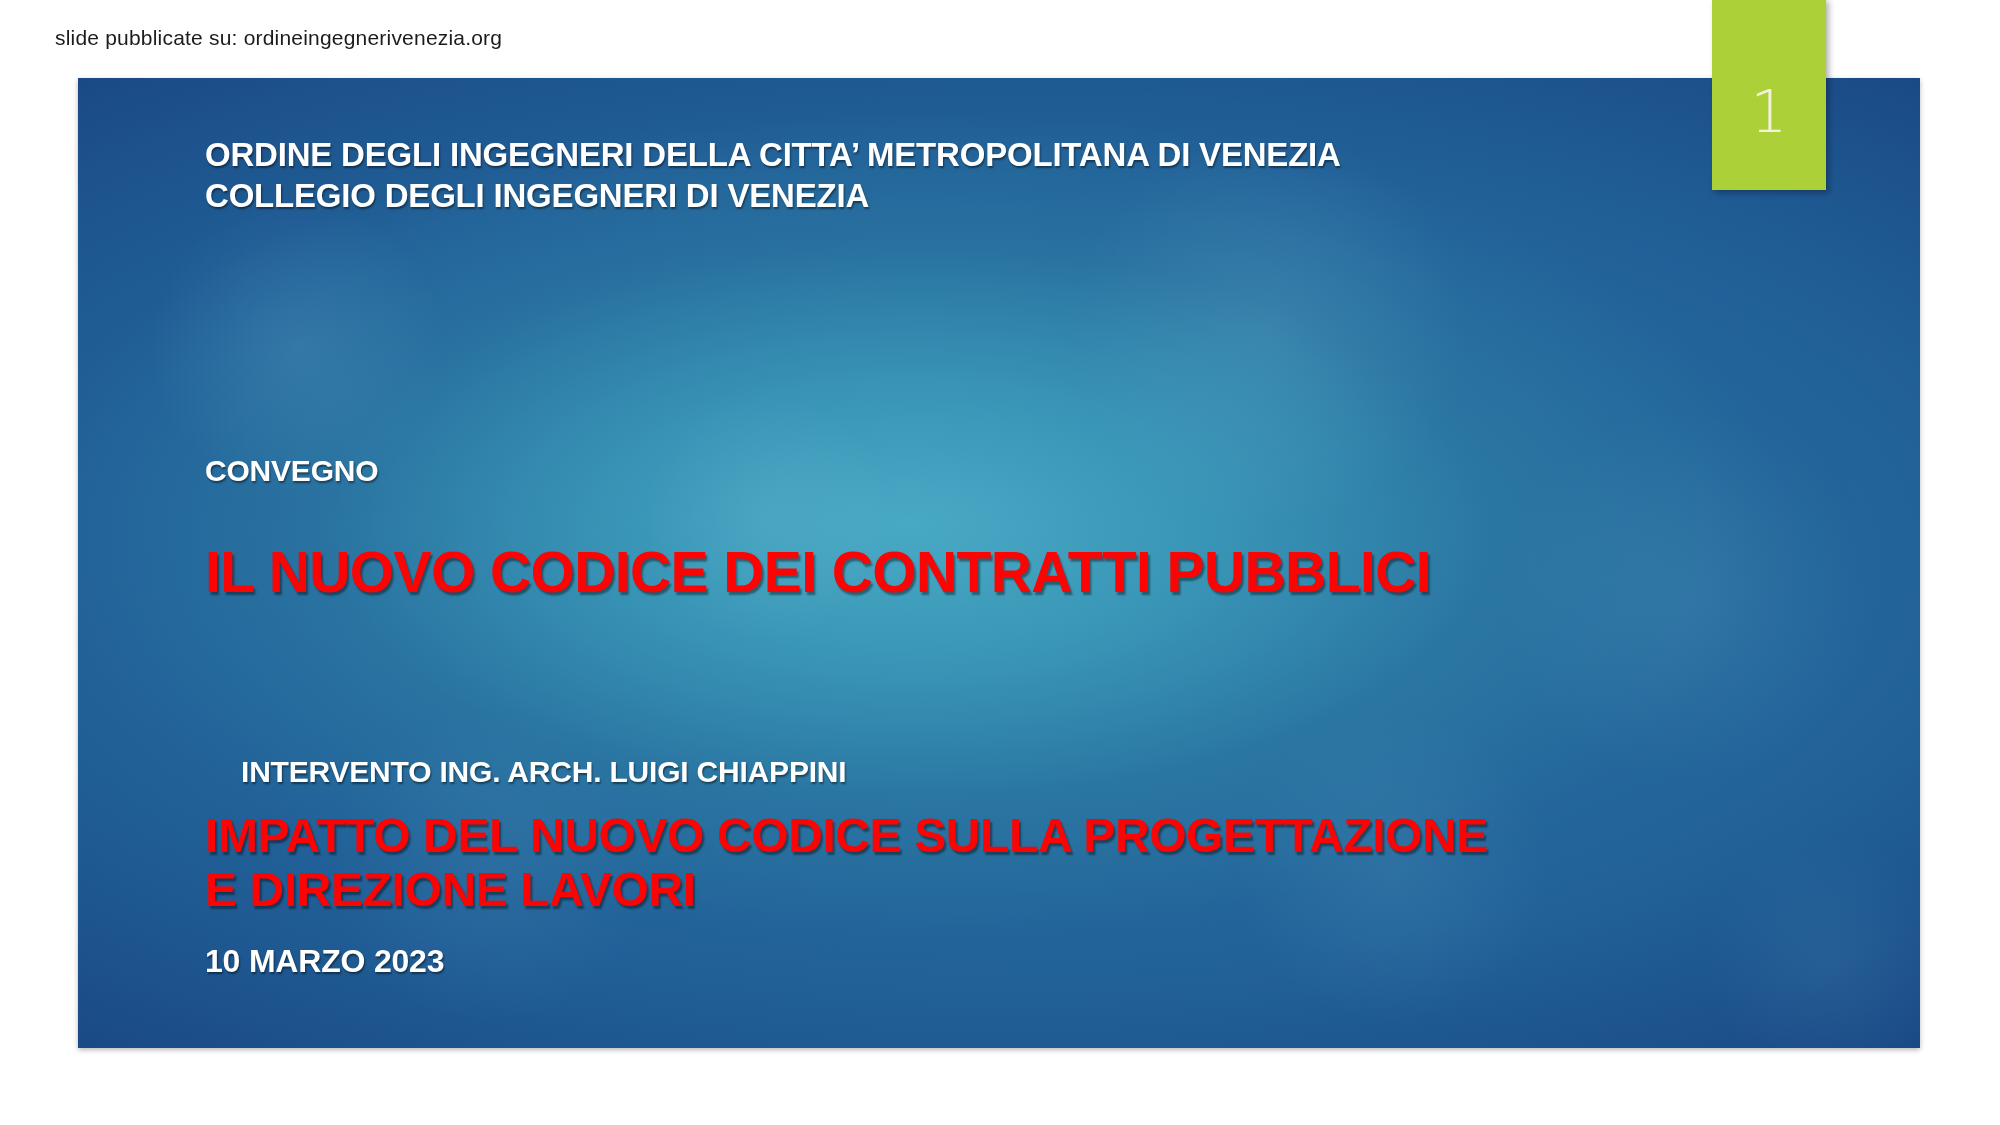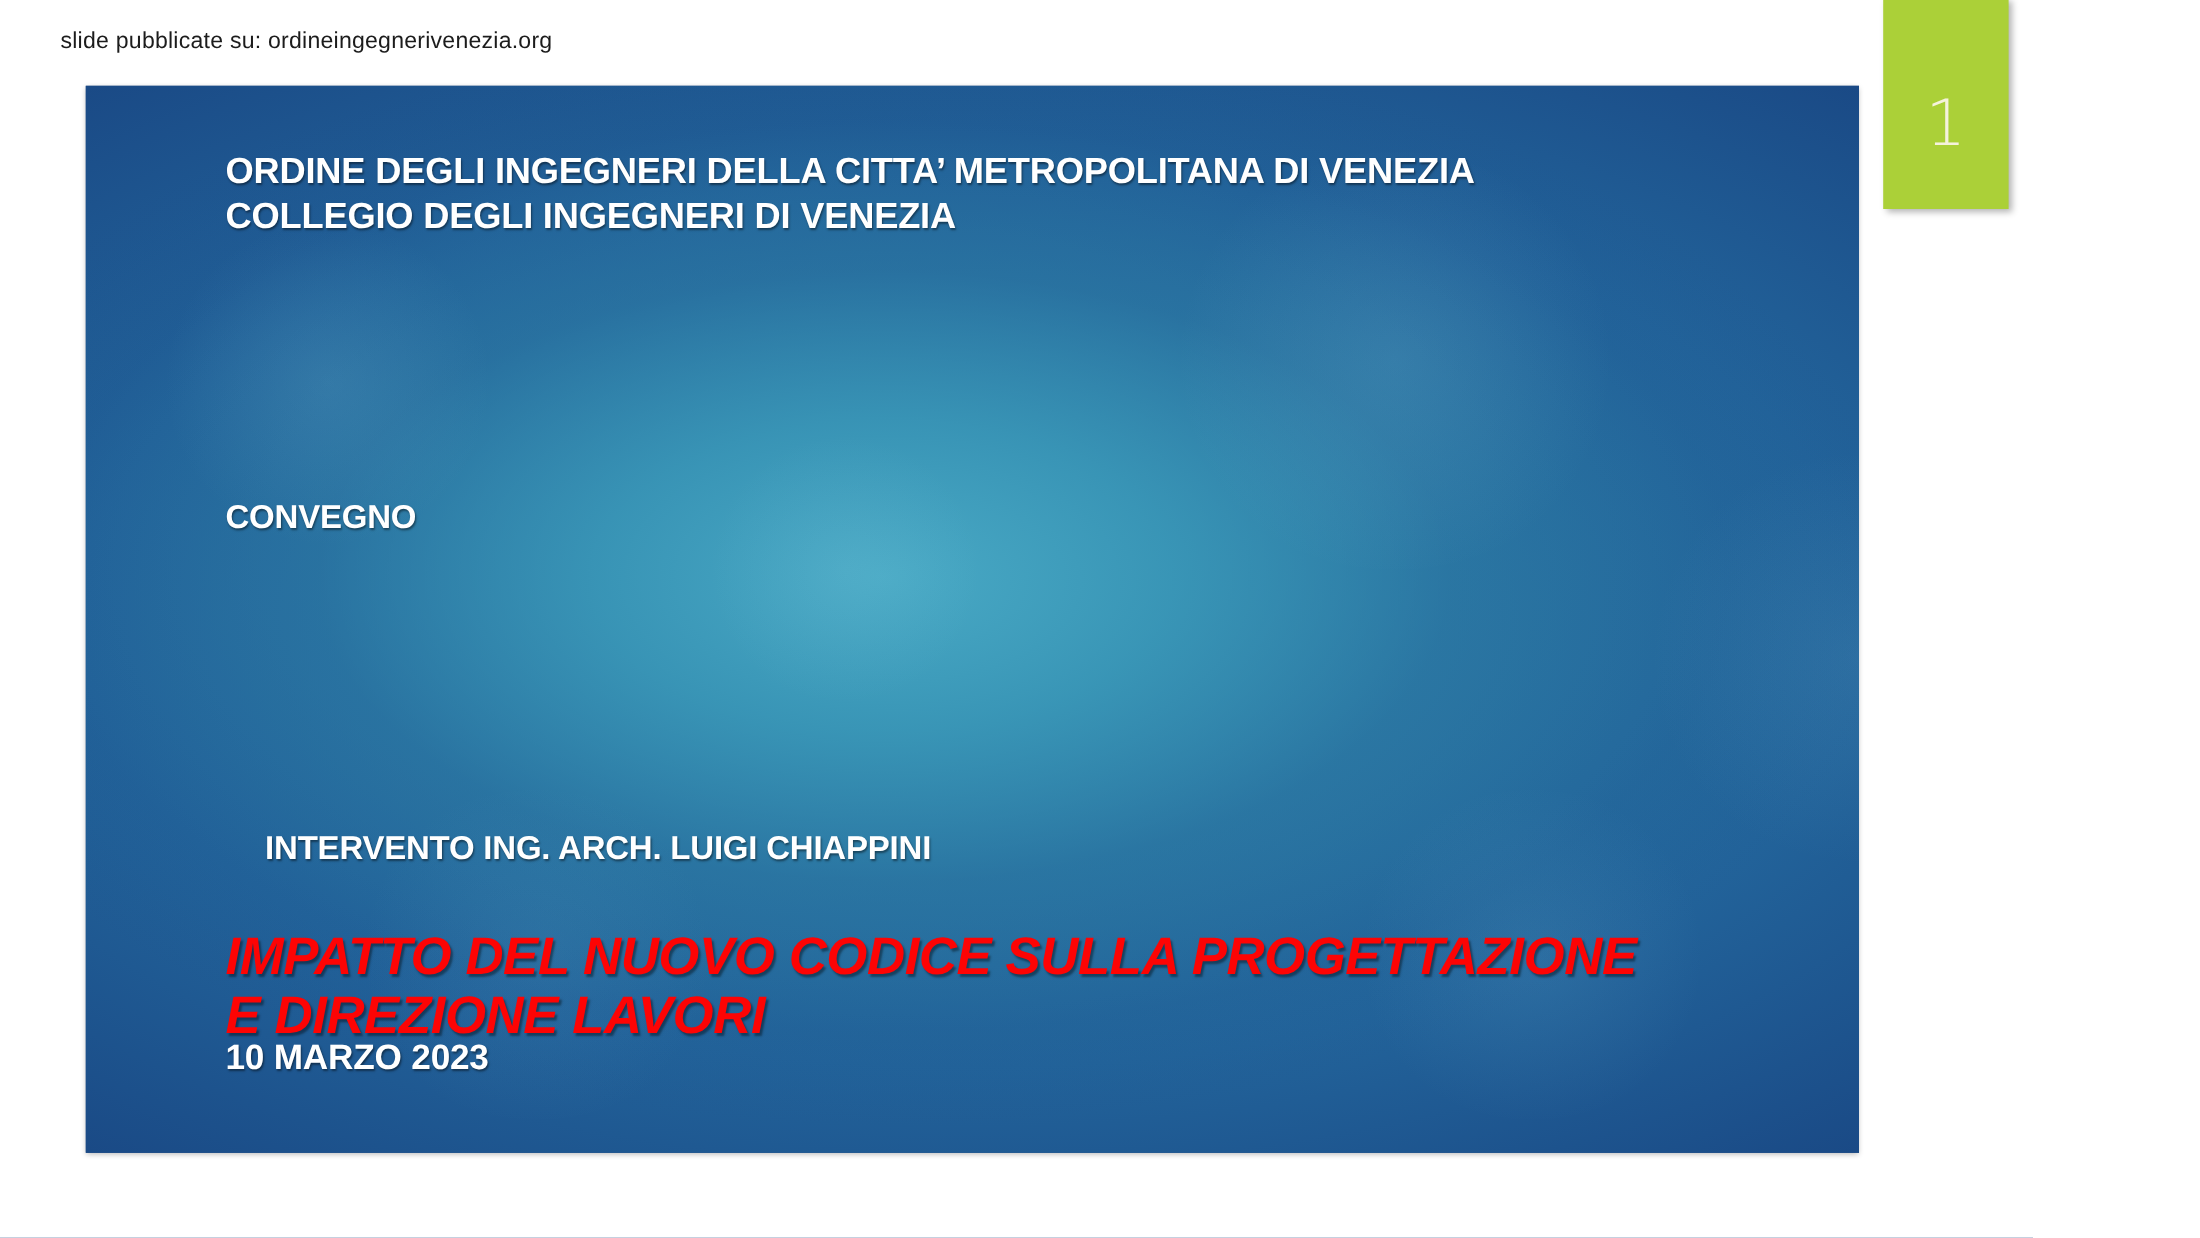"ORDINE DEGLI INGEGNERI DELLA CITTA’" #slide { width: 1612px -> 1842px }
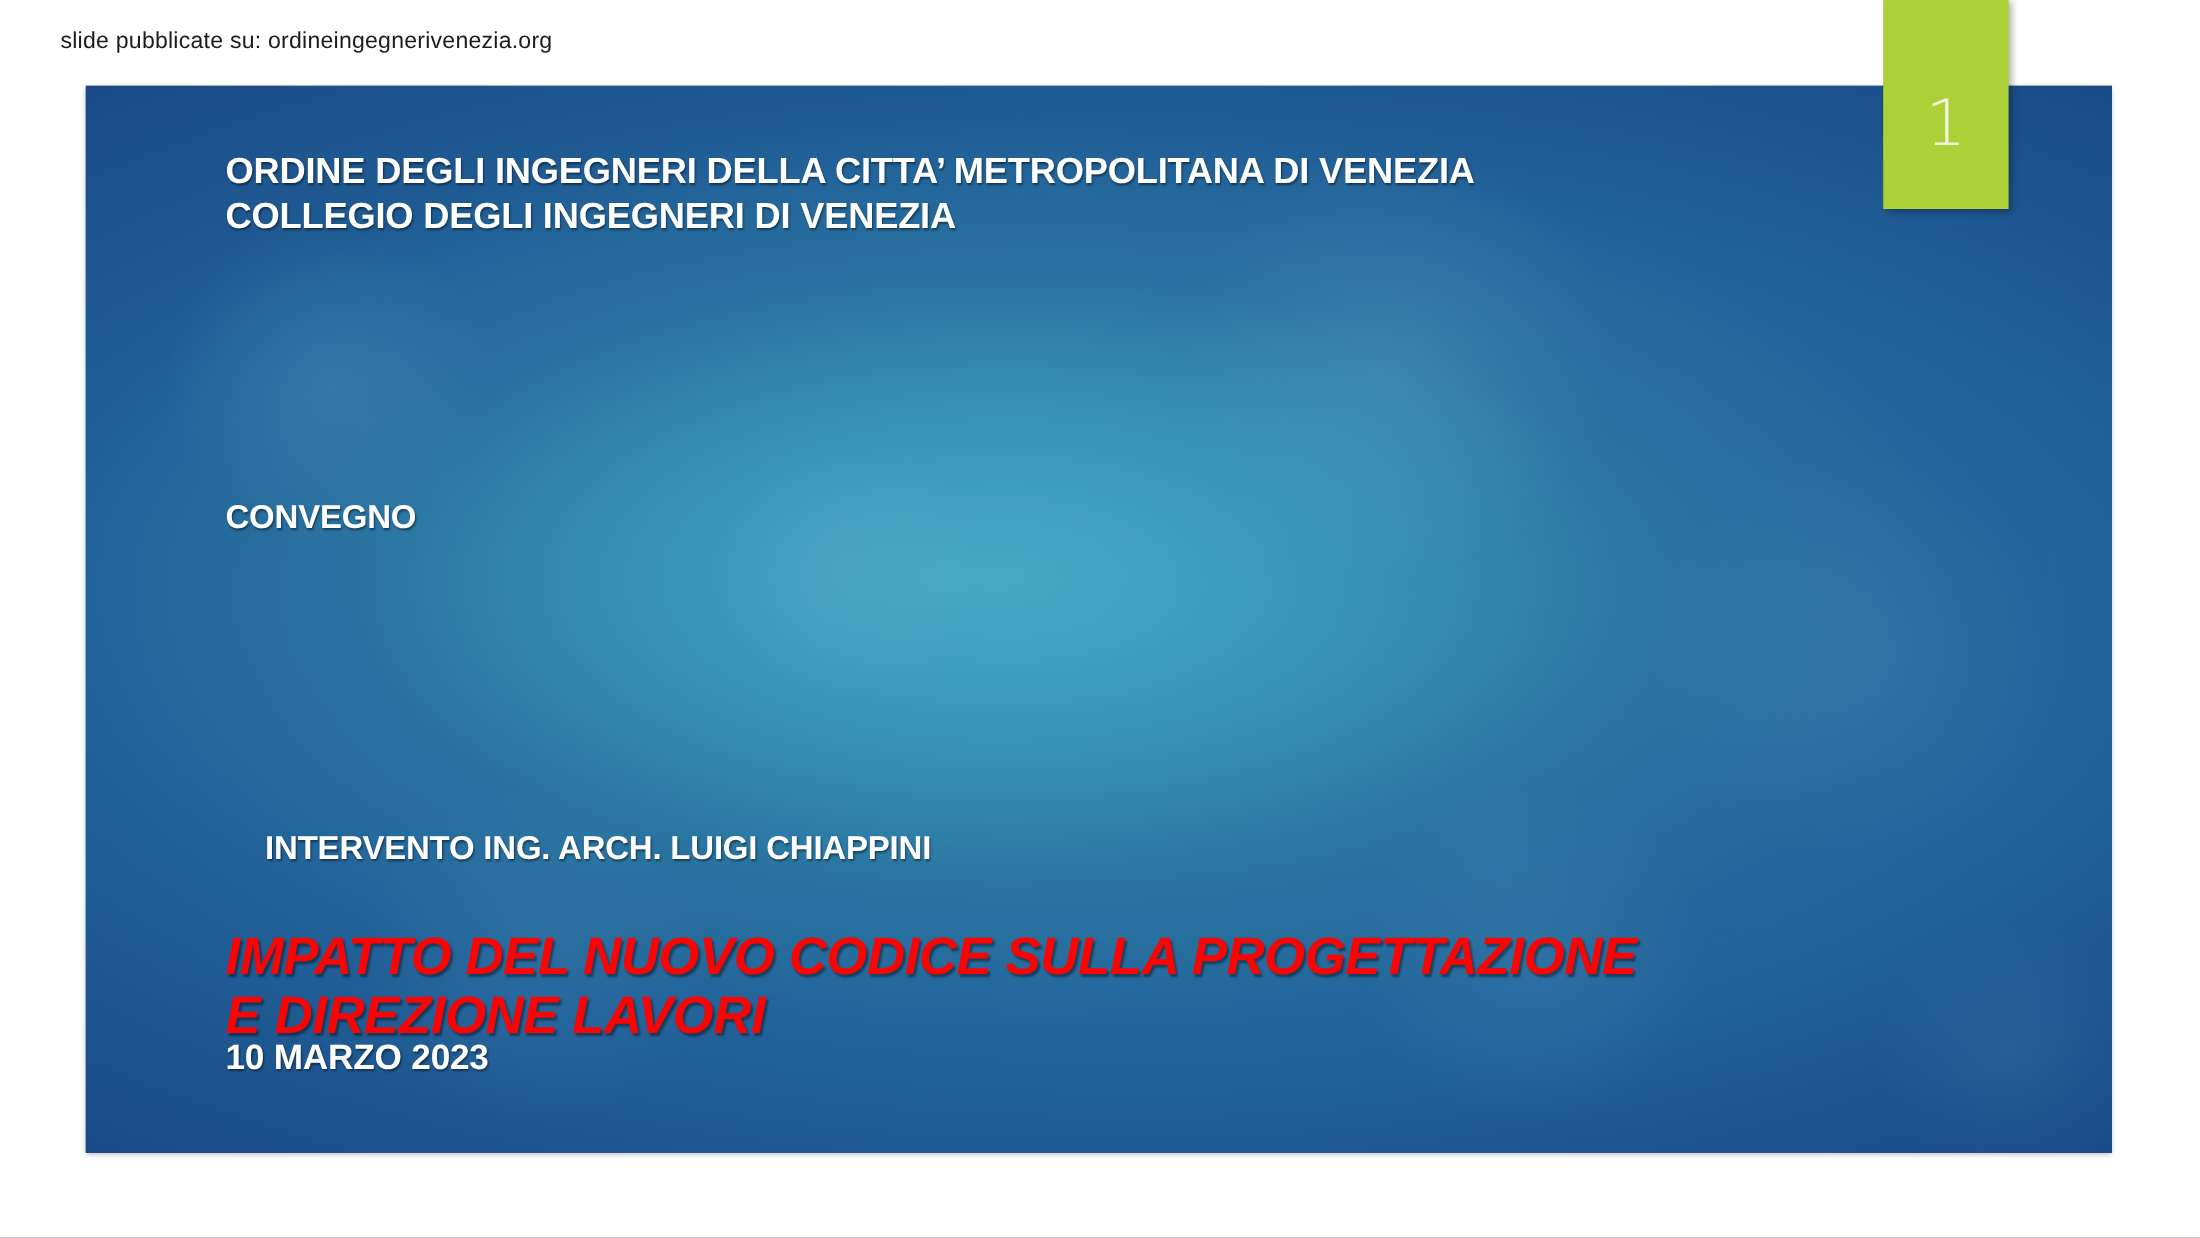"IL NUOVO CODICE DEI CONTRATTI" p.txt { html: none -> <p>IL NUOVO CODICE DEI CONTRATTI PUBBLICI</p> }
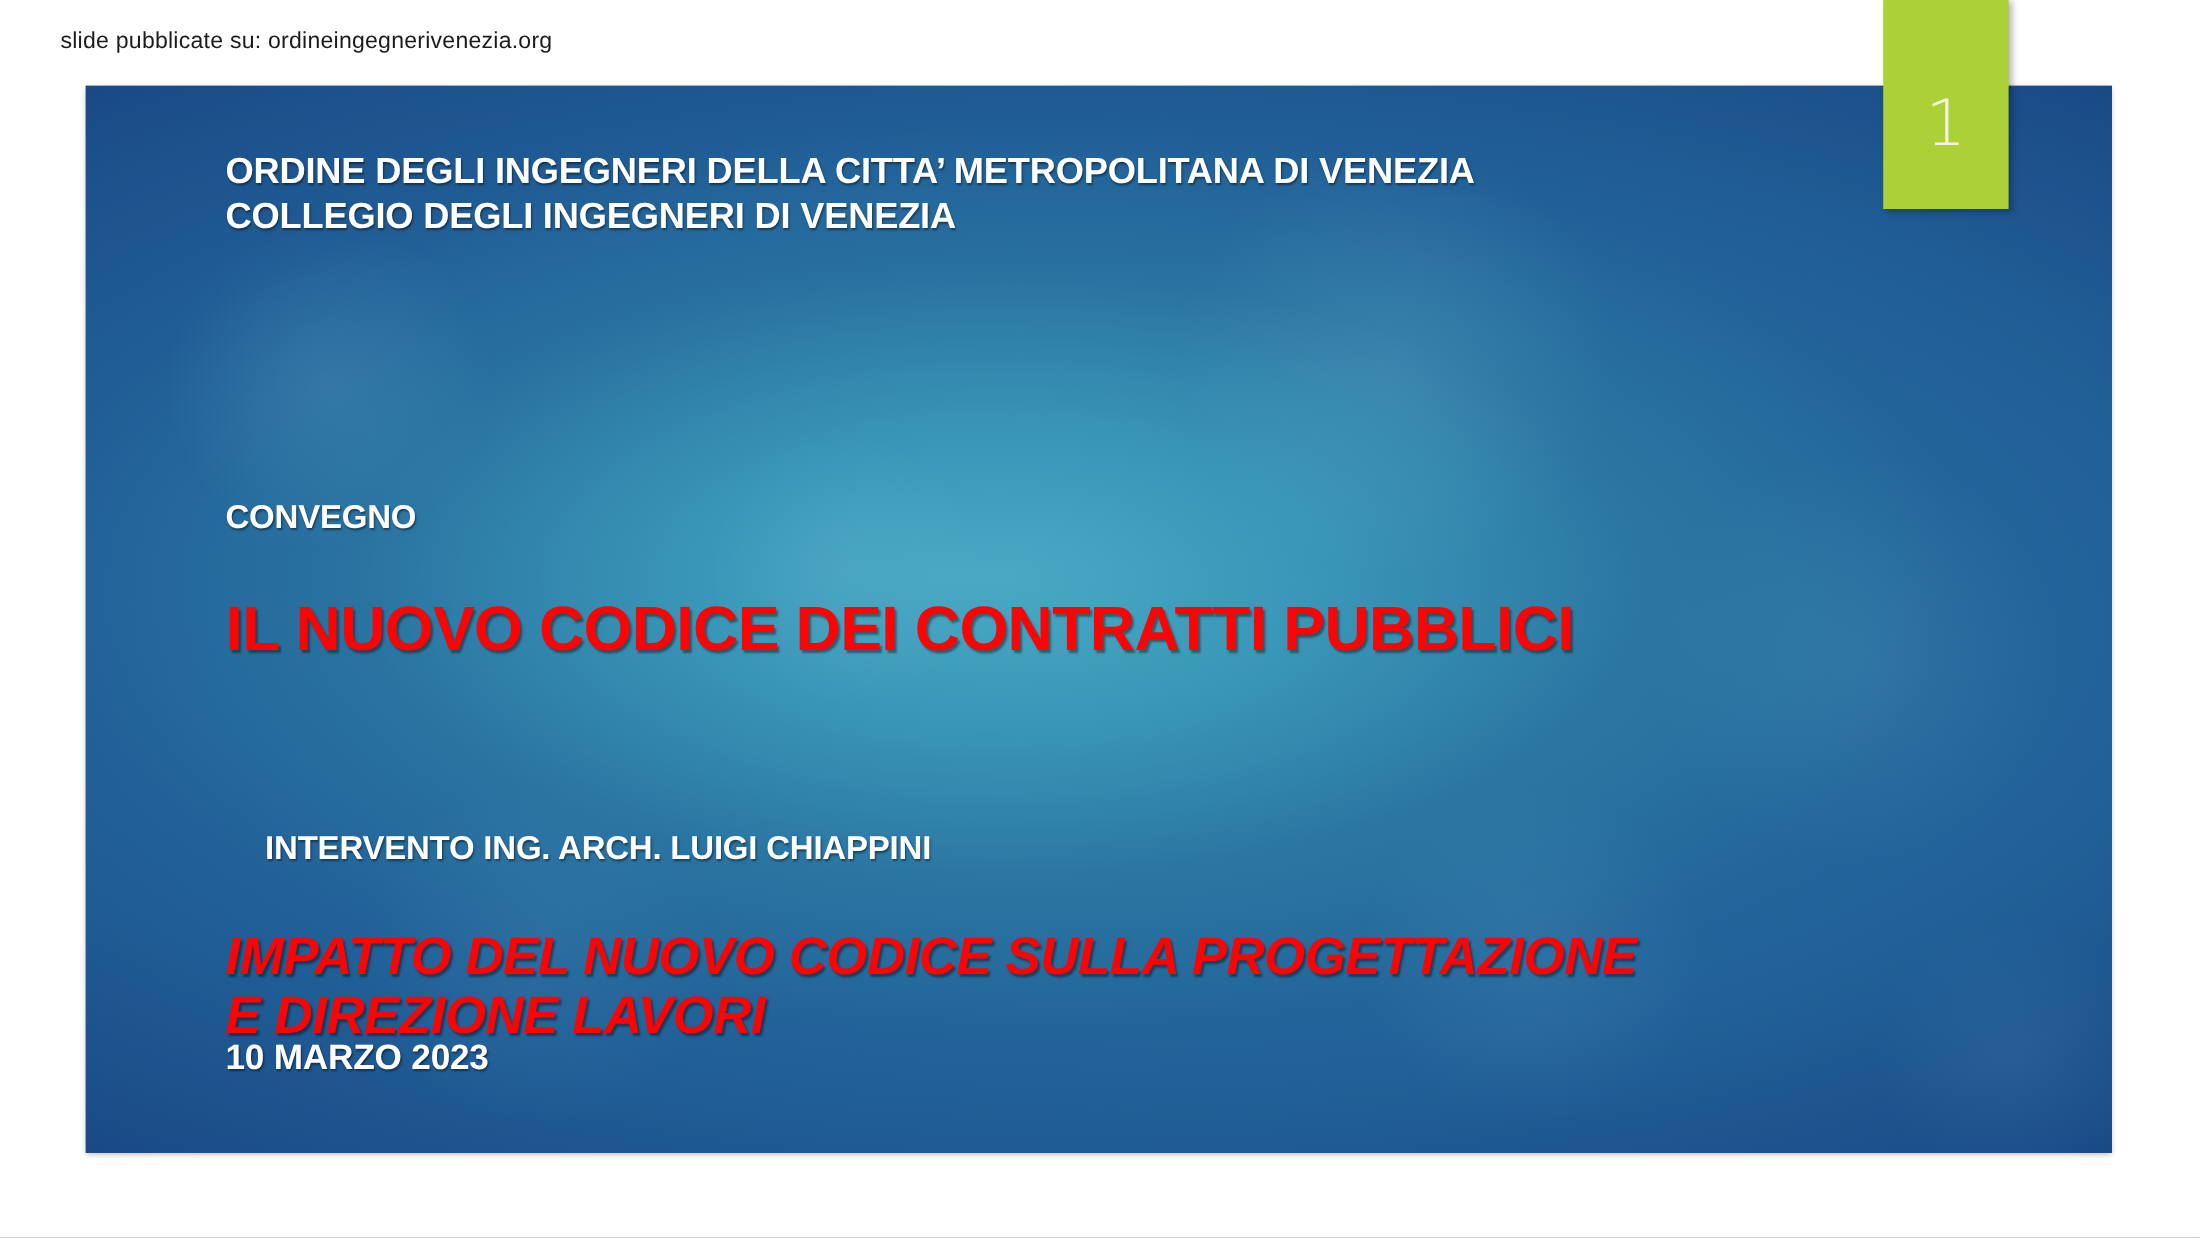"IMPATTO DEL NUOVO CODICE SULLA" #subject-title { font-style: italic -> none; top: 765px -> 731px }
